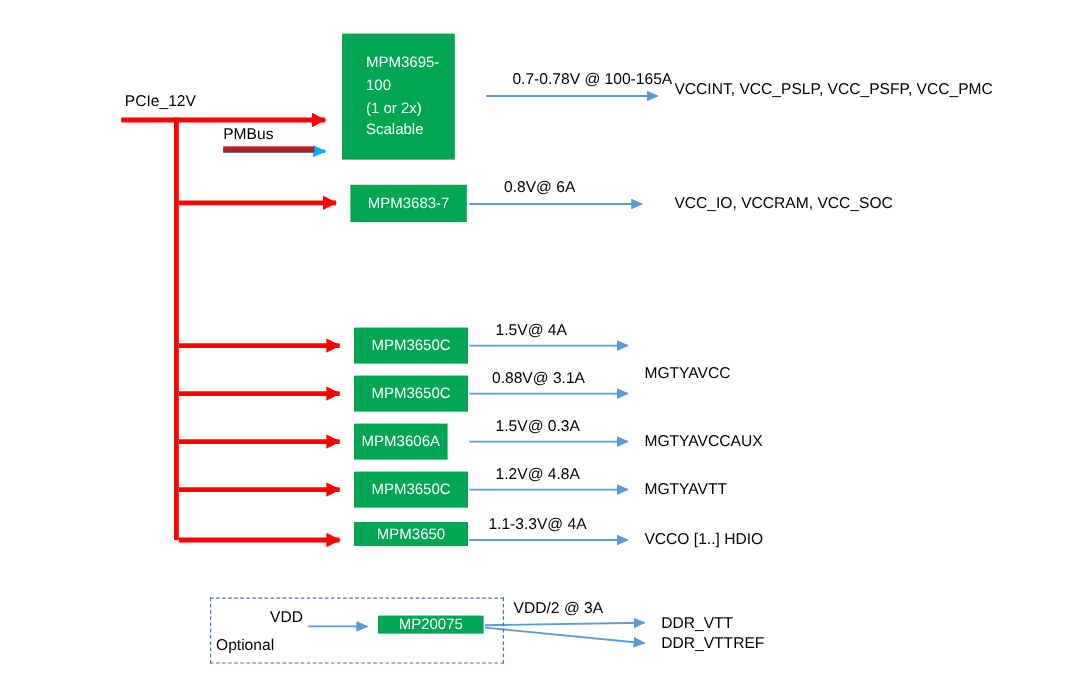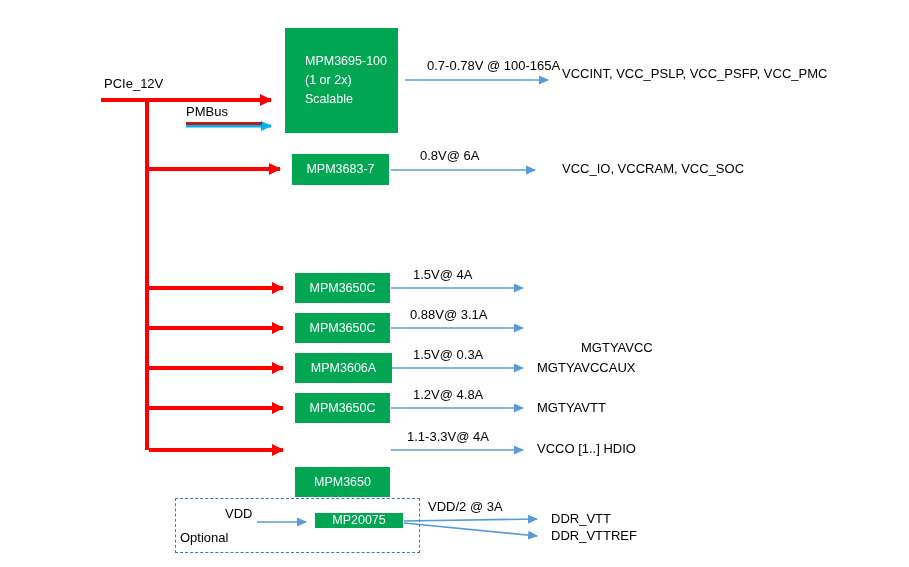"MPM3695-100" div.module { width: 113px -> 94px }
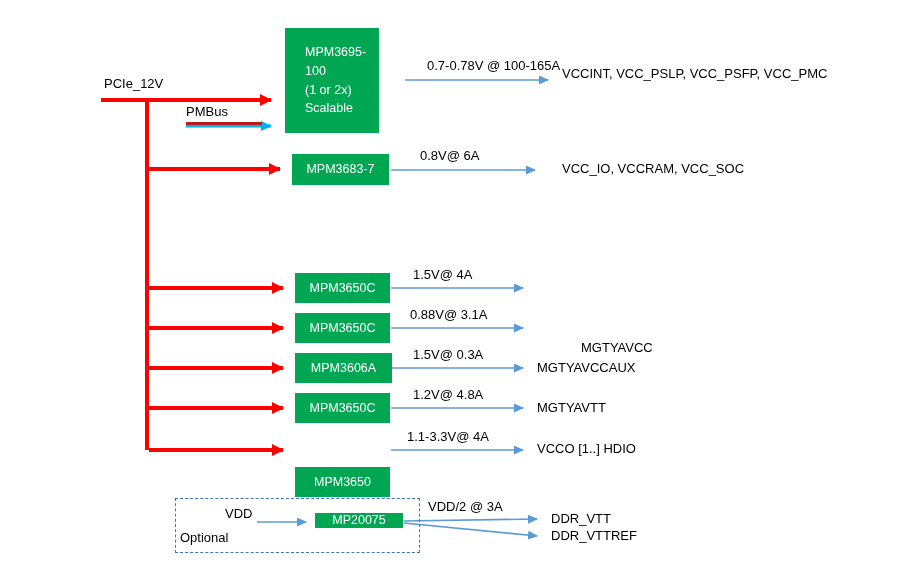"PMBus" .pmbus { border-bottom: 3px solid #b91c1c -> 5px solid #b91c1c }
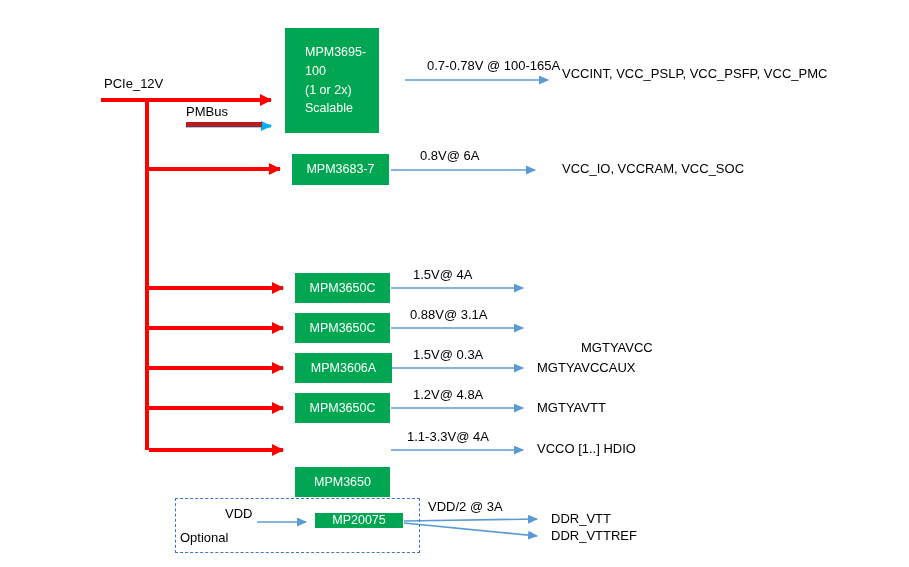"MGTYAVCC" div.rails { margin-left: 44px -> none; top: 340px -> 303px }
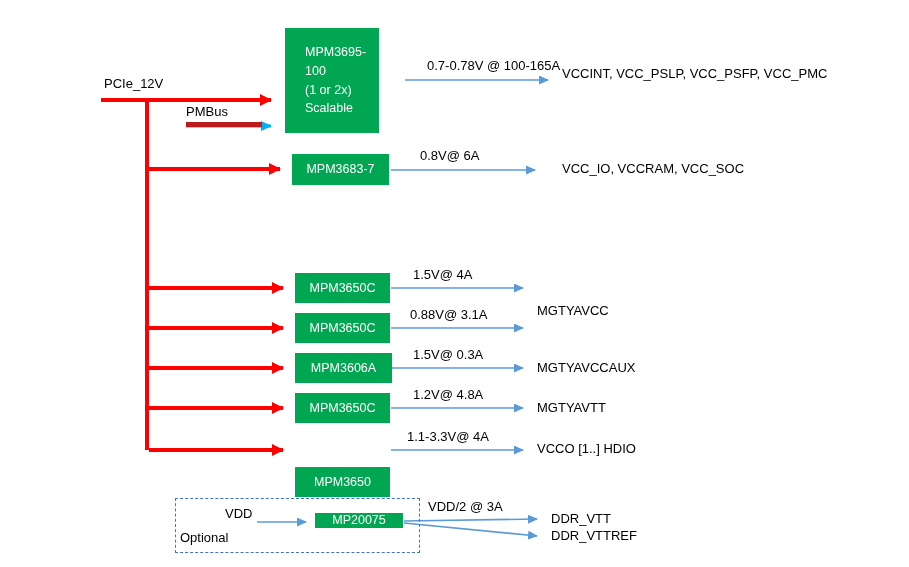"MPM3606A" div.module { width: 97px -> 78px }
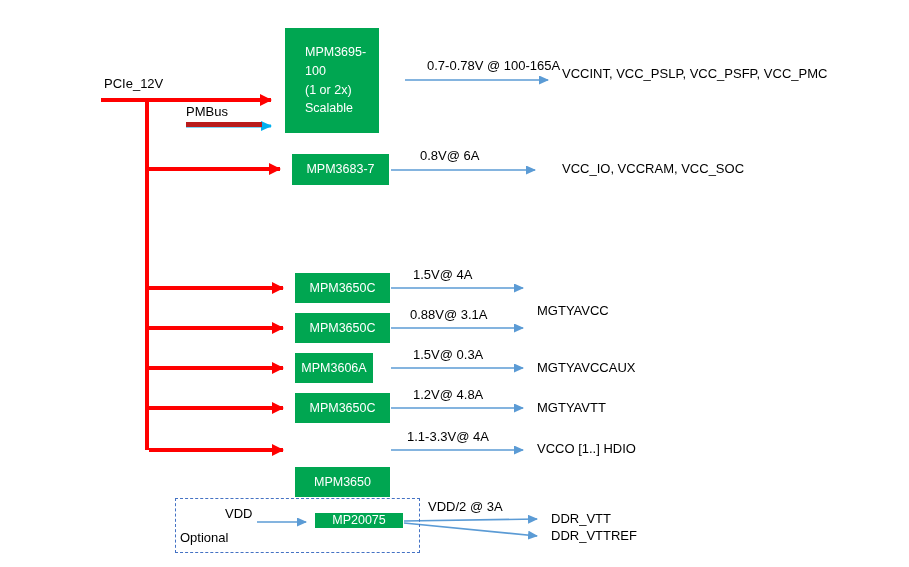"MPM3650" div.module { height: 30px -> 20px; margin-top: 32px -> none }
